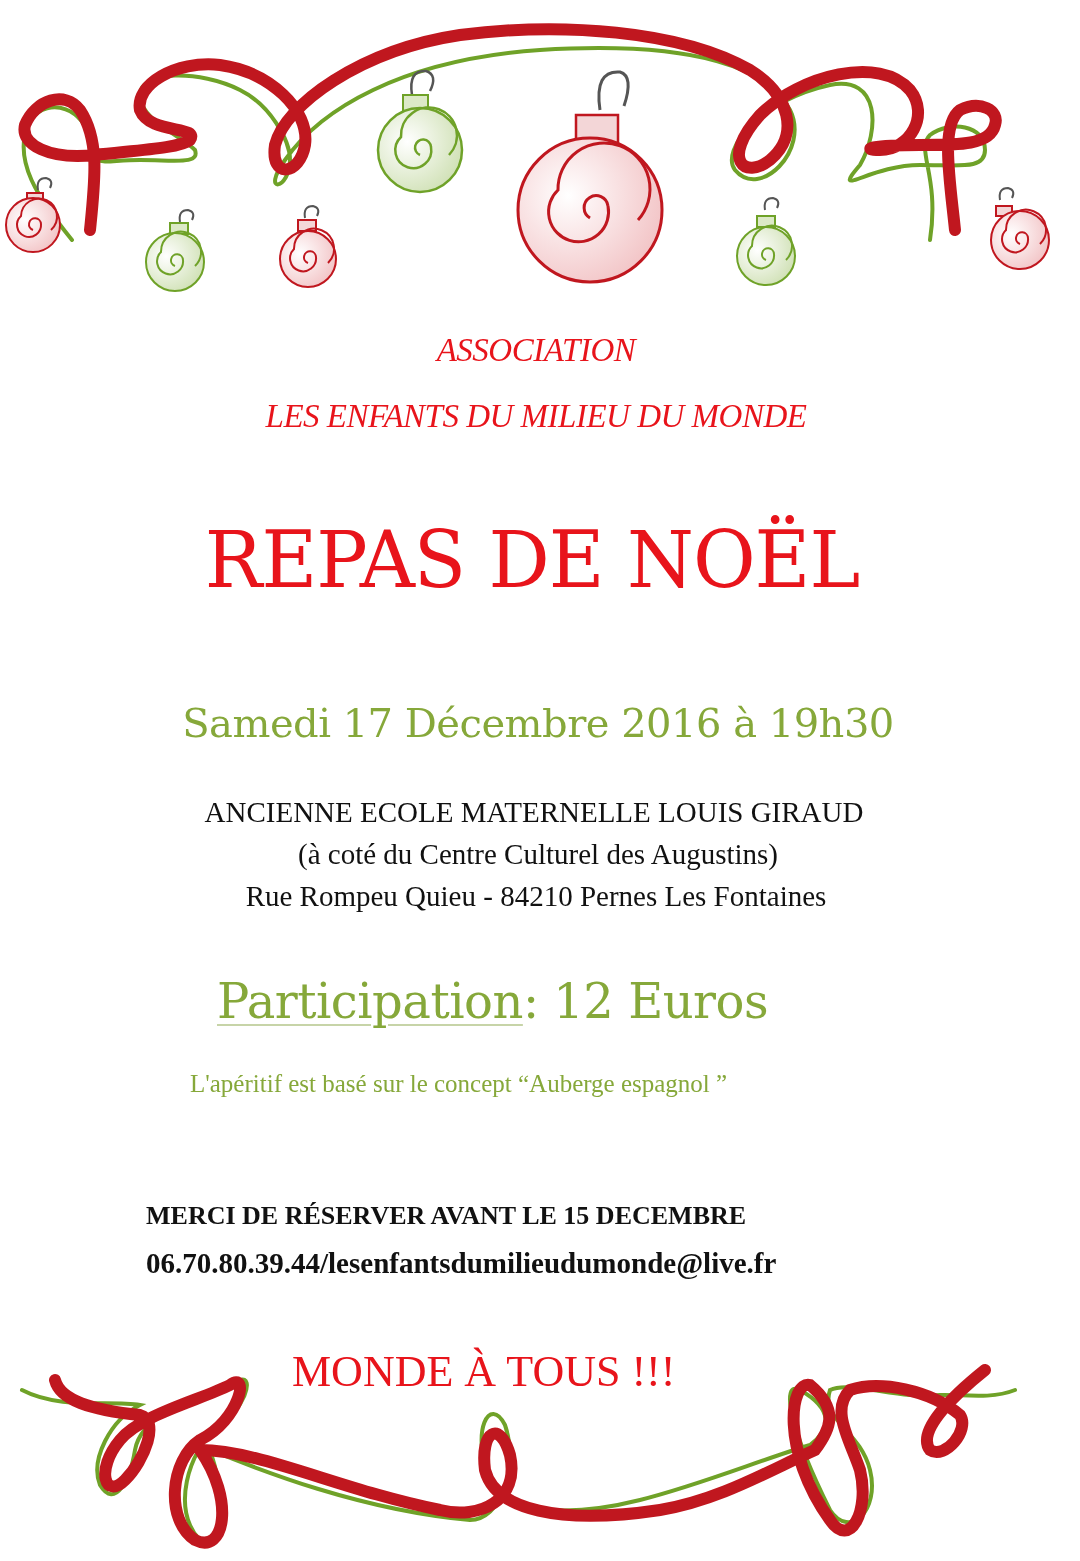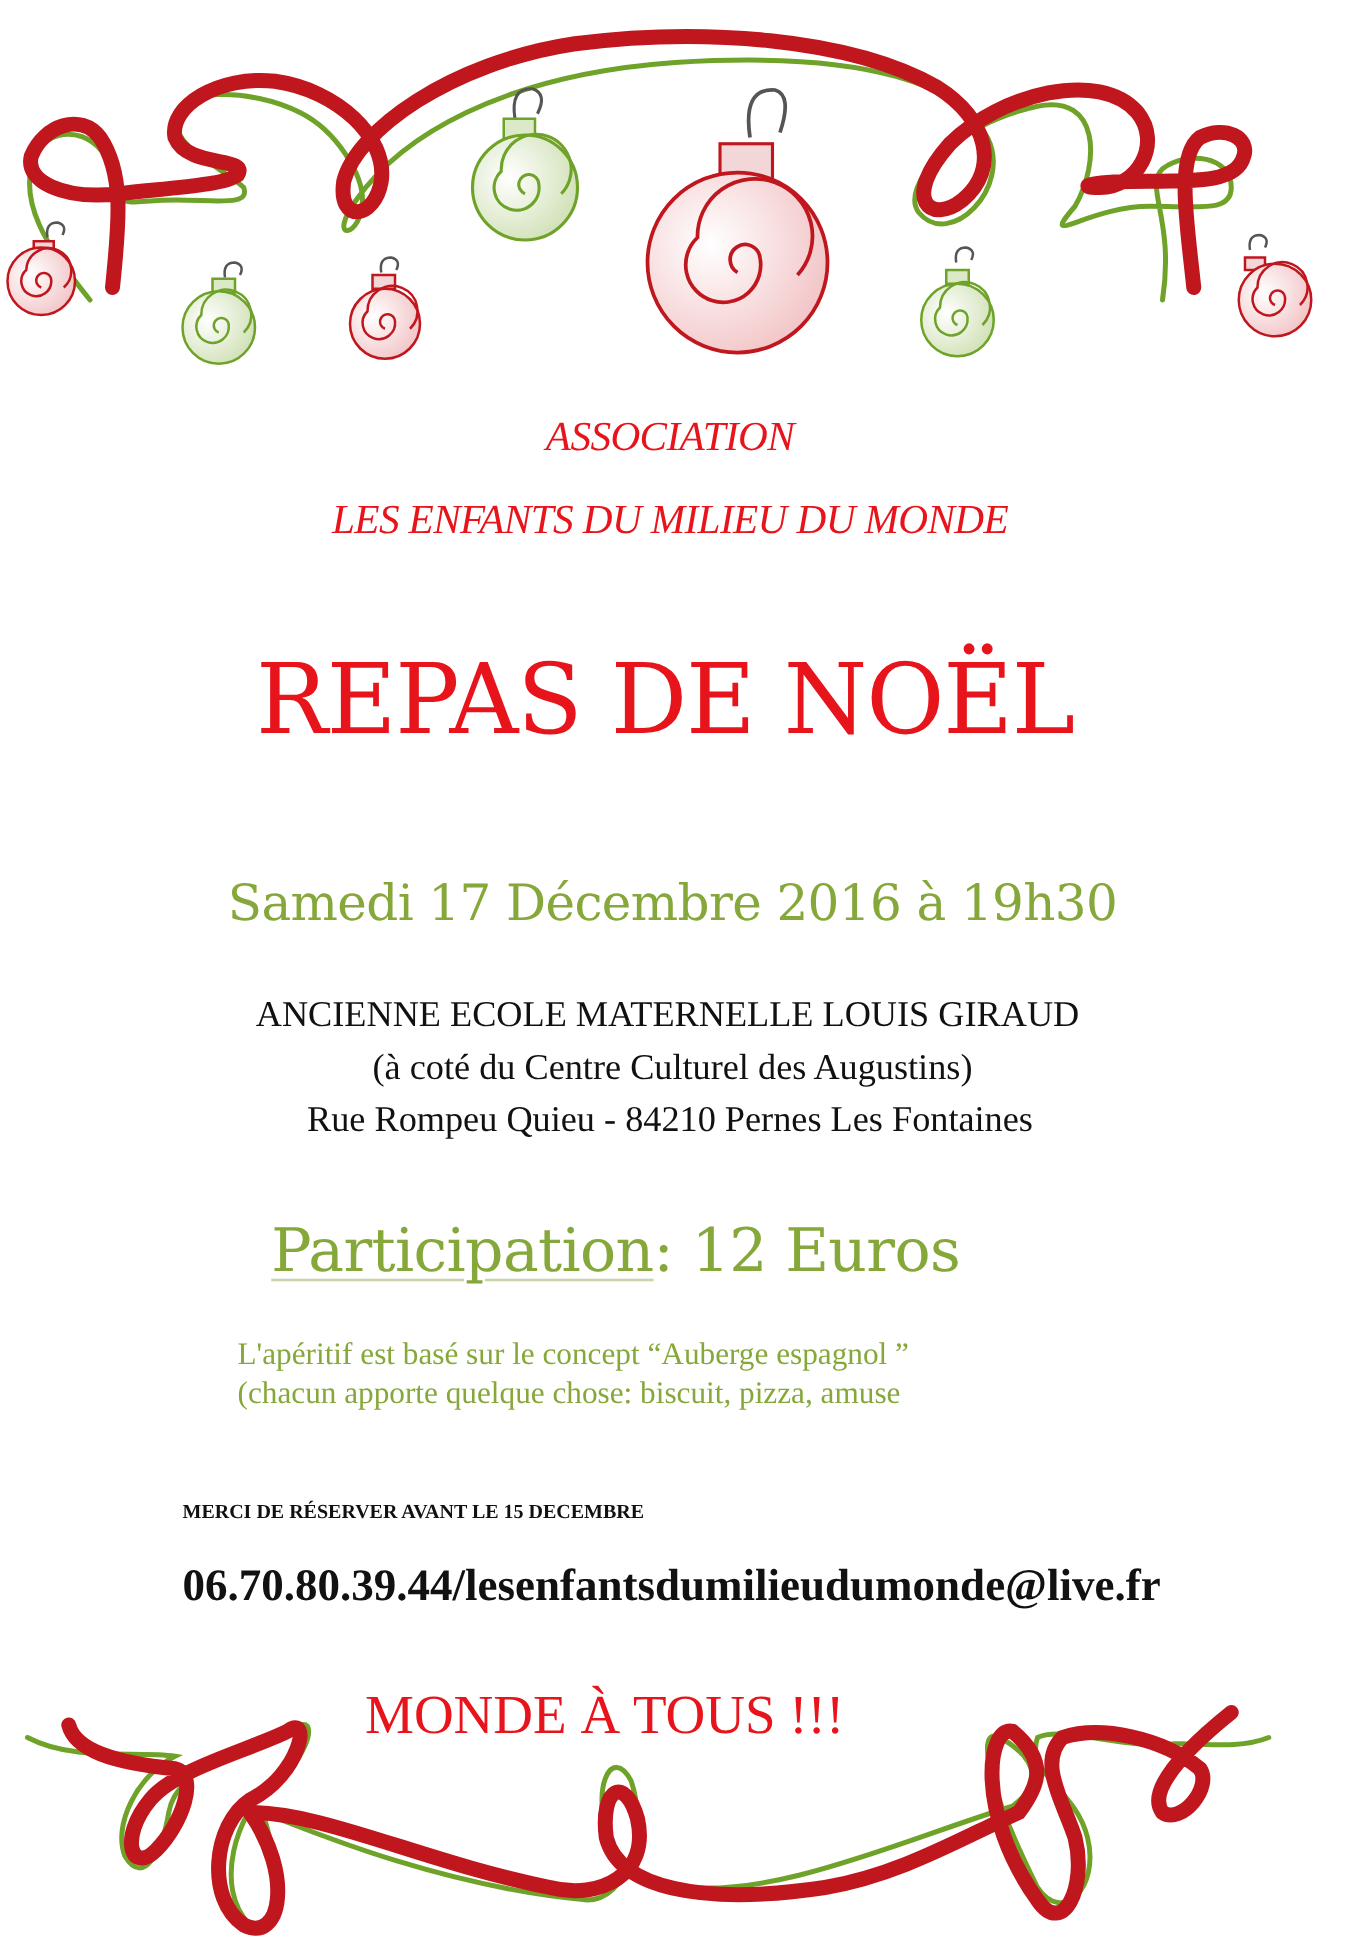"(chacun apporte quelque chose: biscuit," div { html: <div>(chacun apporte quelque chose: biscuit, pizza, amuse</div> -> none }
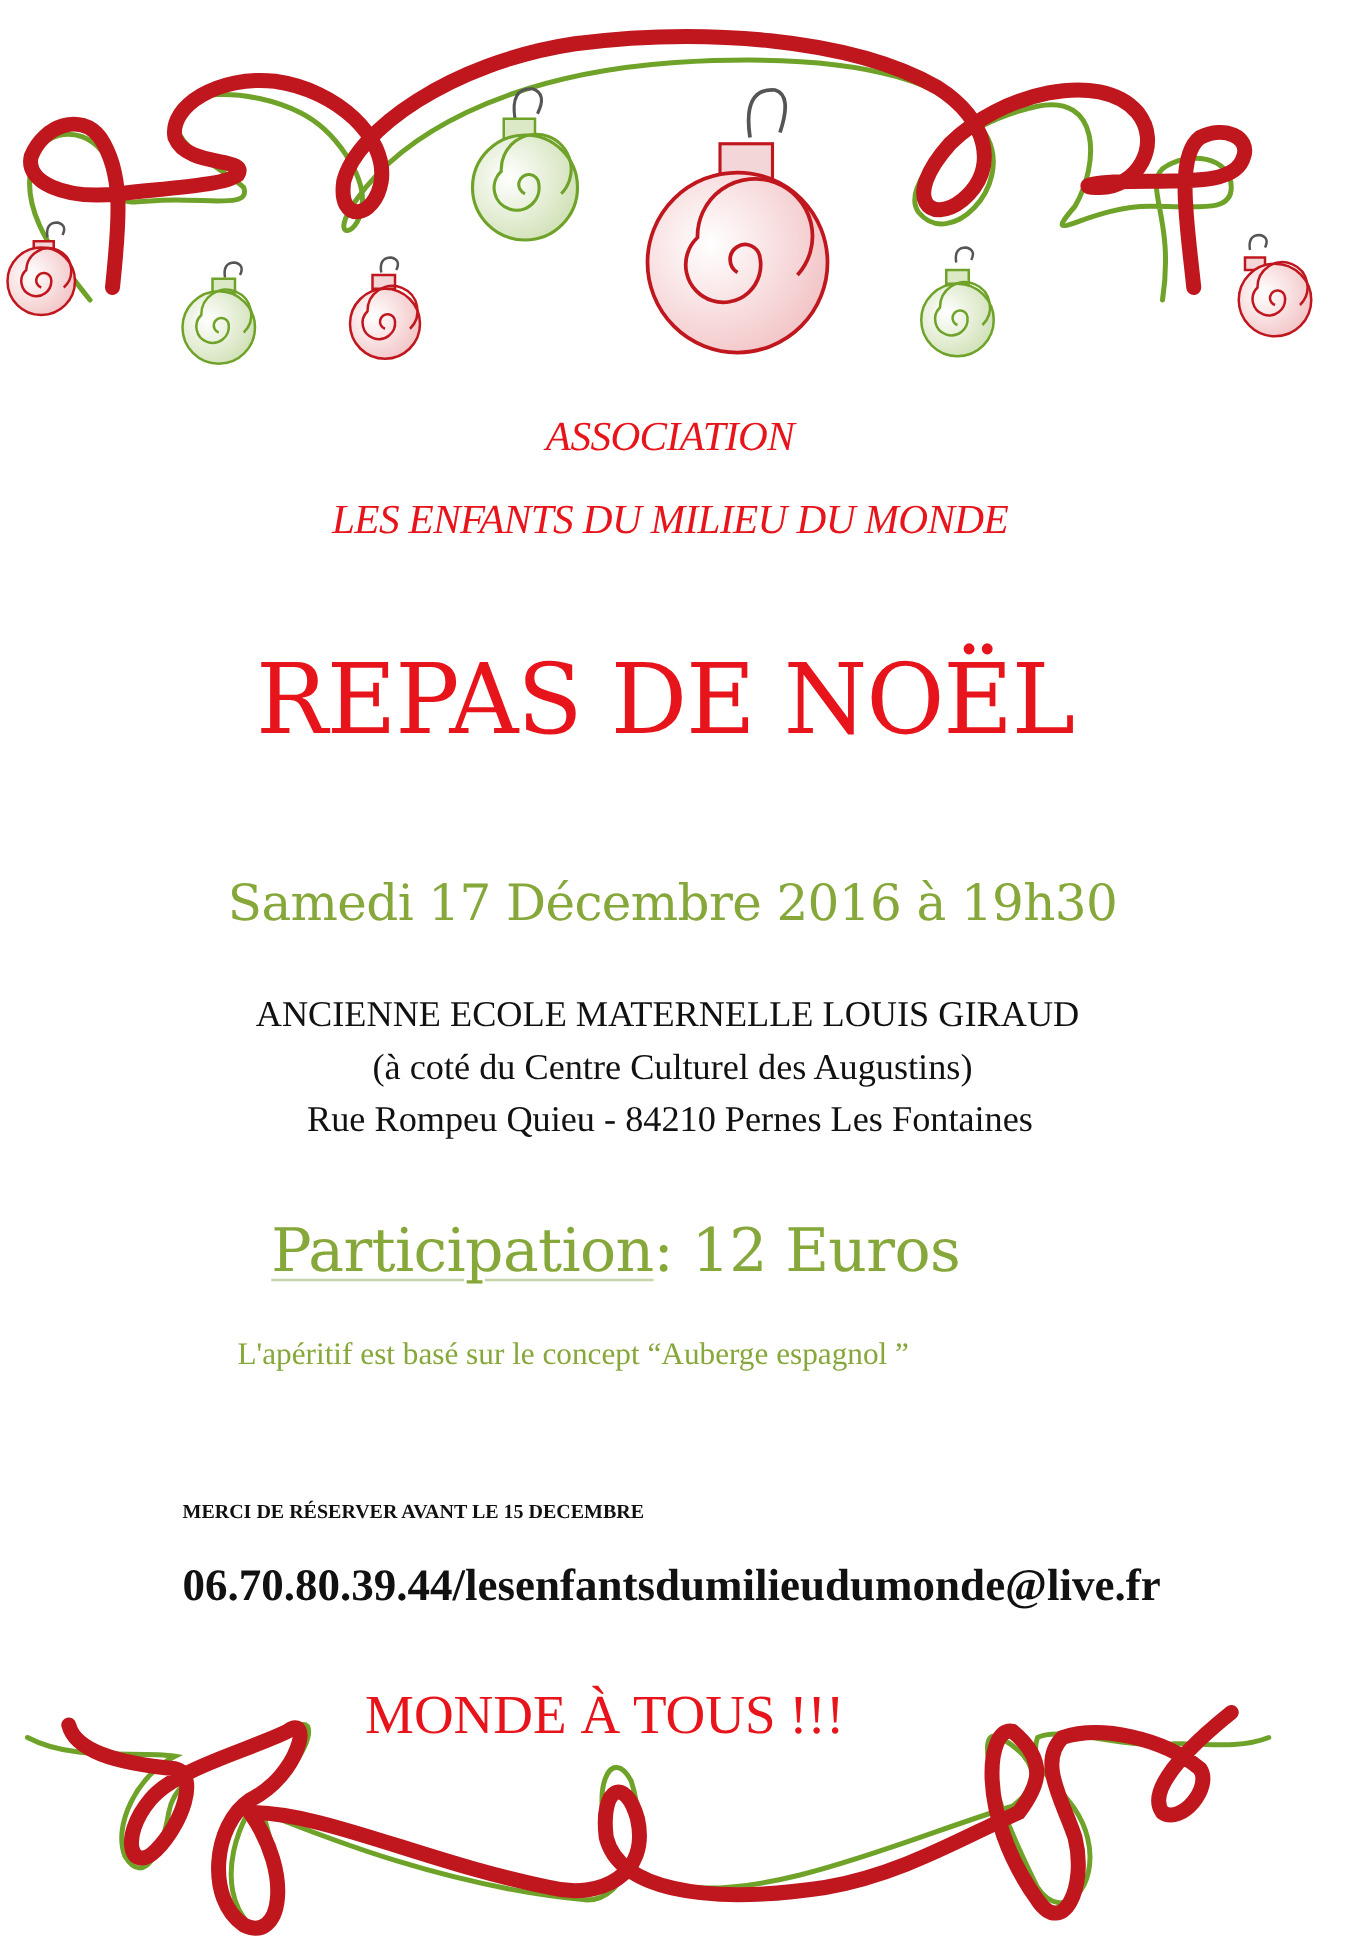"MERCI DE RÉSERVER AVANT LE" #reserve { font-size: 16px -> 26px }
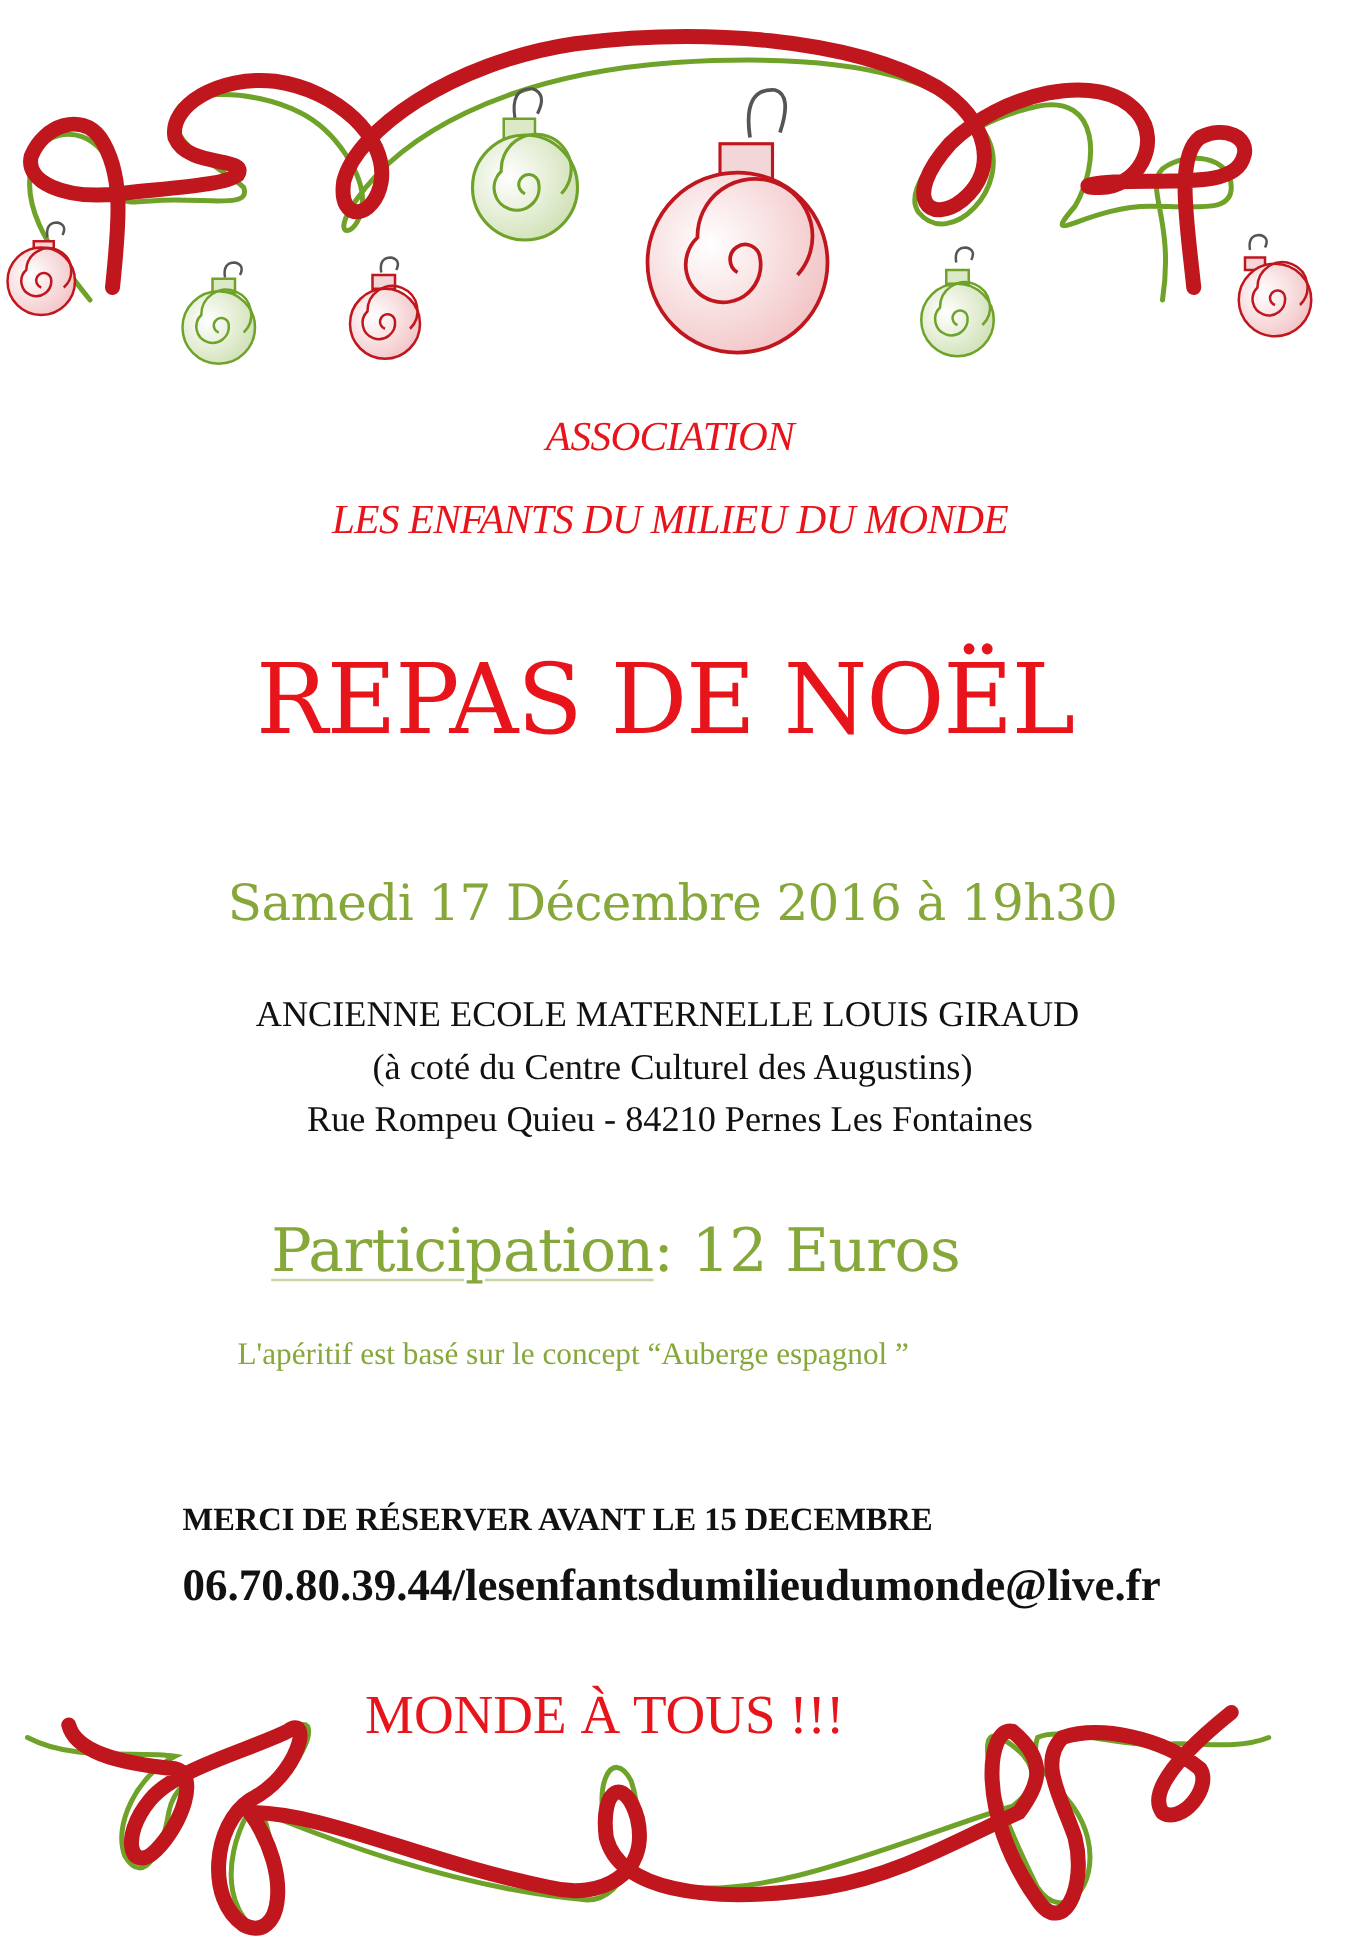"06.70.80.39.44/lesenfantsdumilieudumonde" #contact { font-size: 36px -> 29px }
